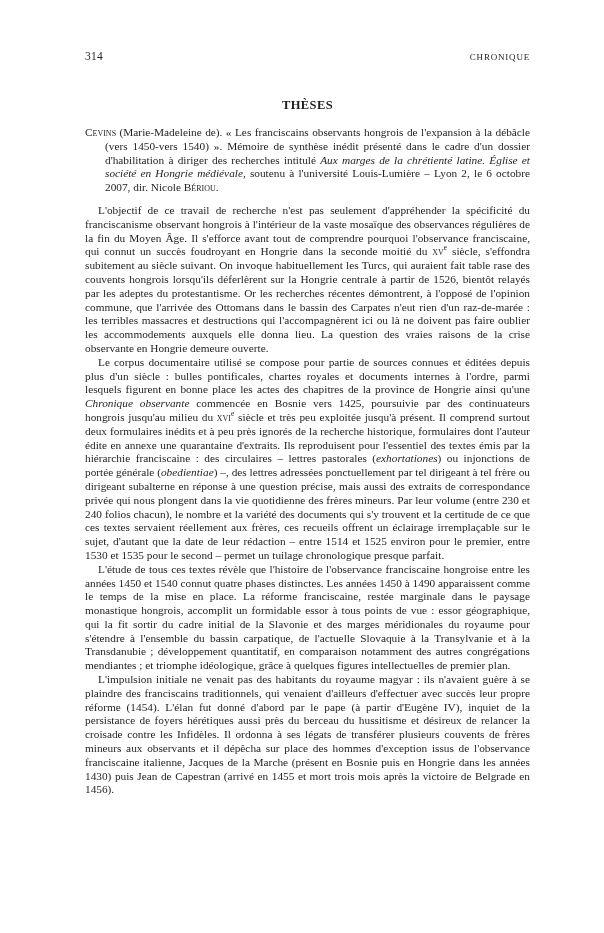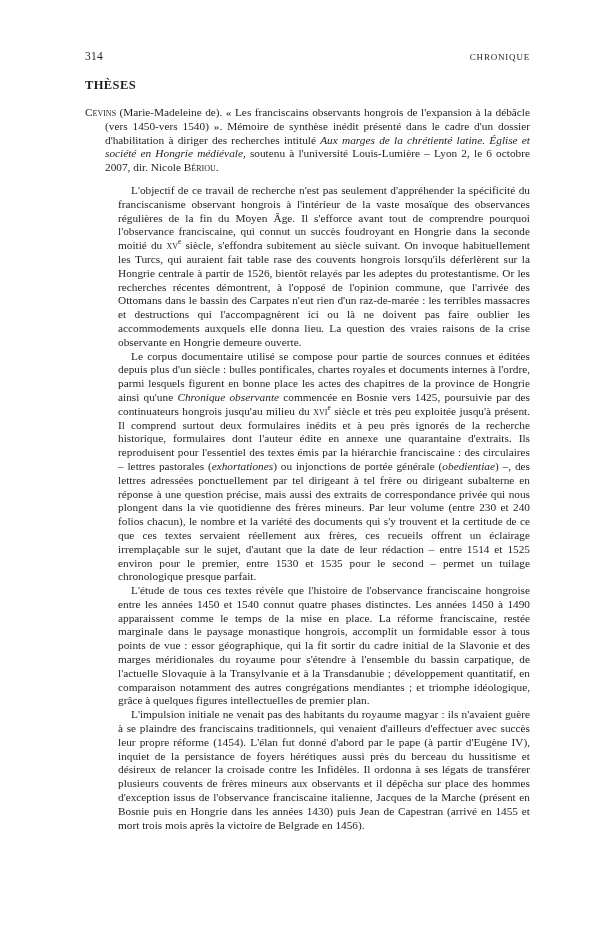"THÈSES" .section-title { margin: 16px 0 13px 0 -> 36px 0 13px 0; text-align: none -> center }
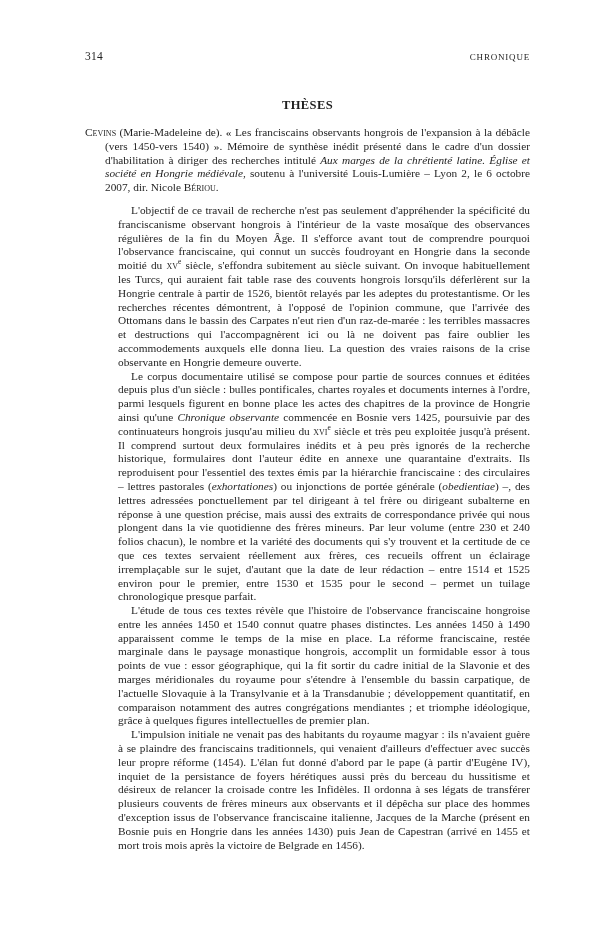"L'objectif de ce travail de" .body-para { margin-left: 33px -> none }
